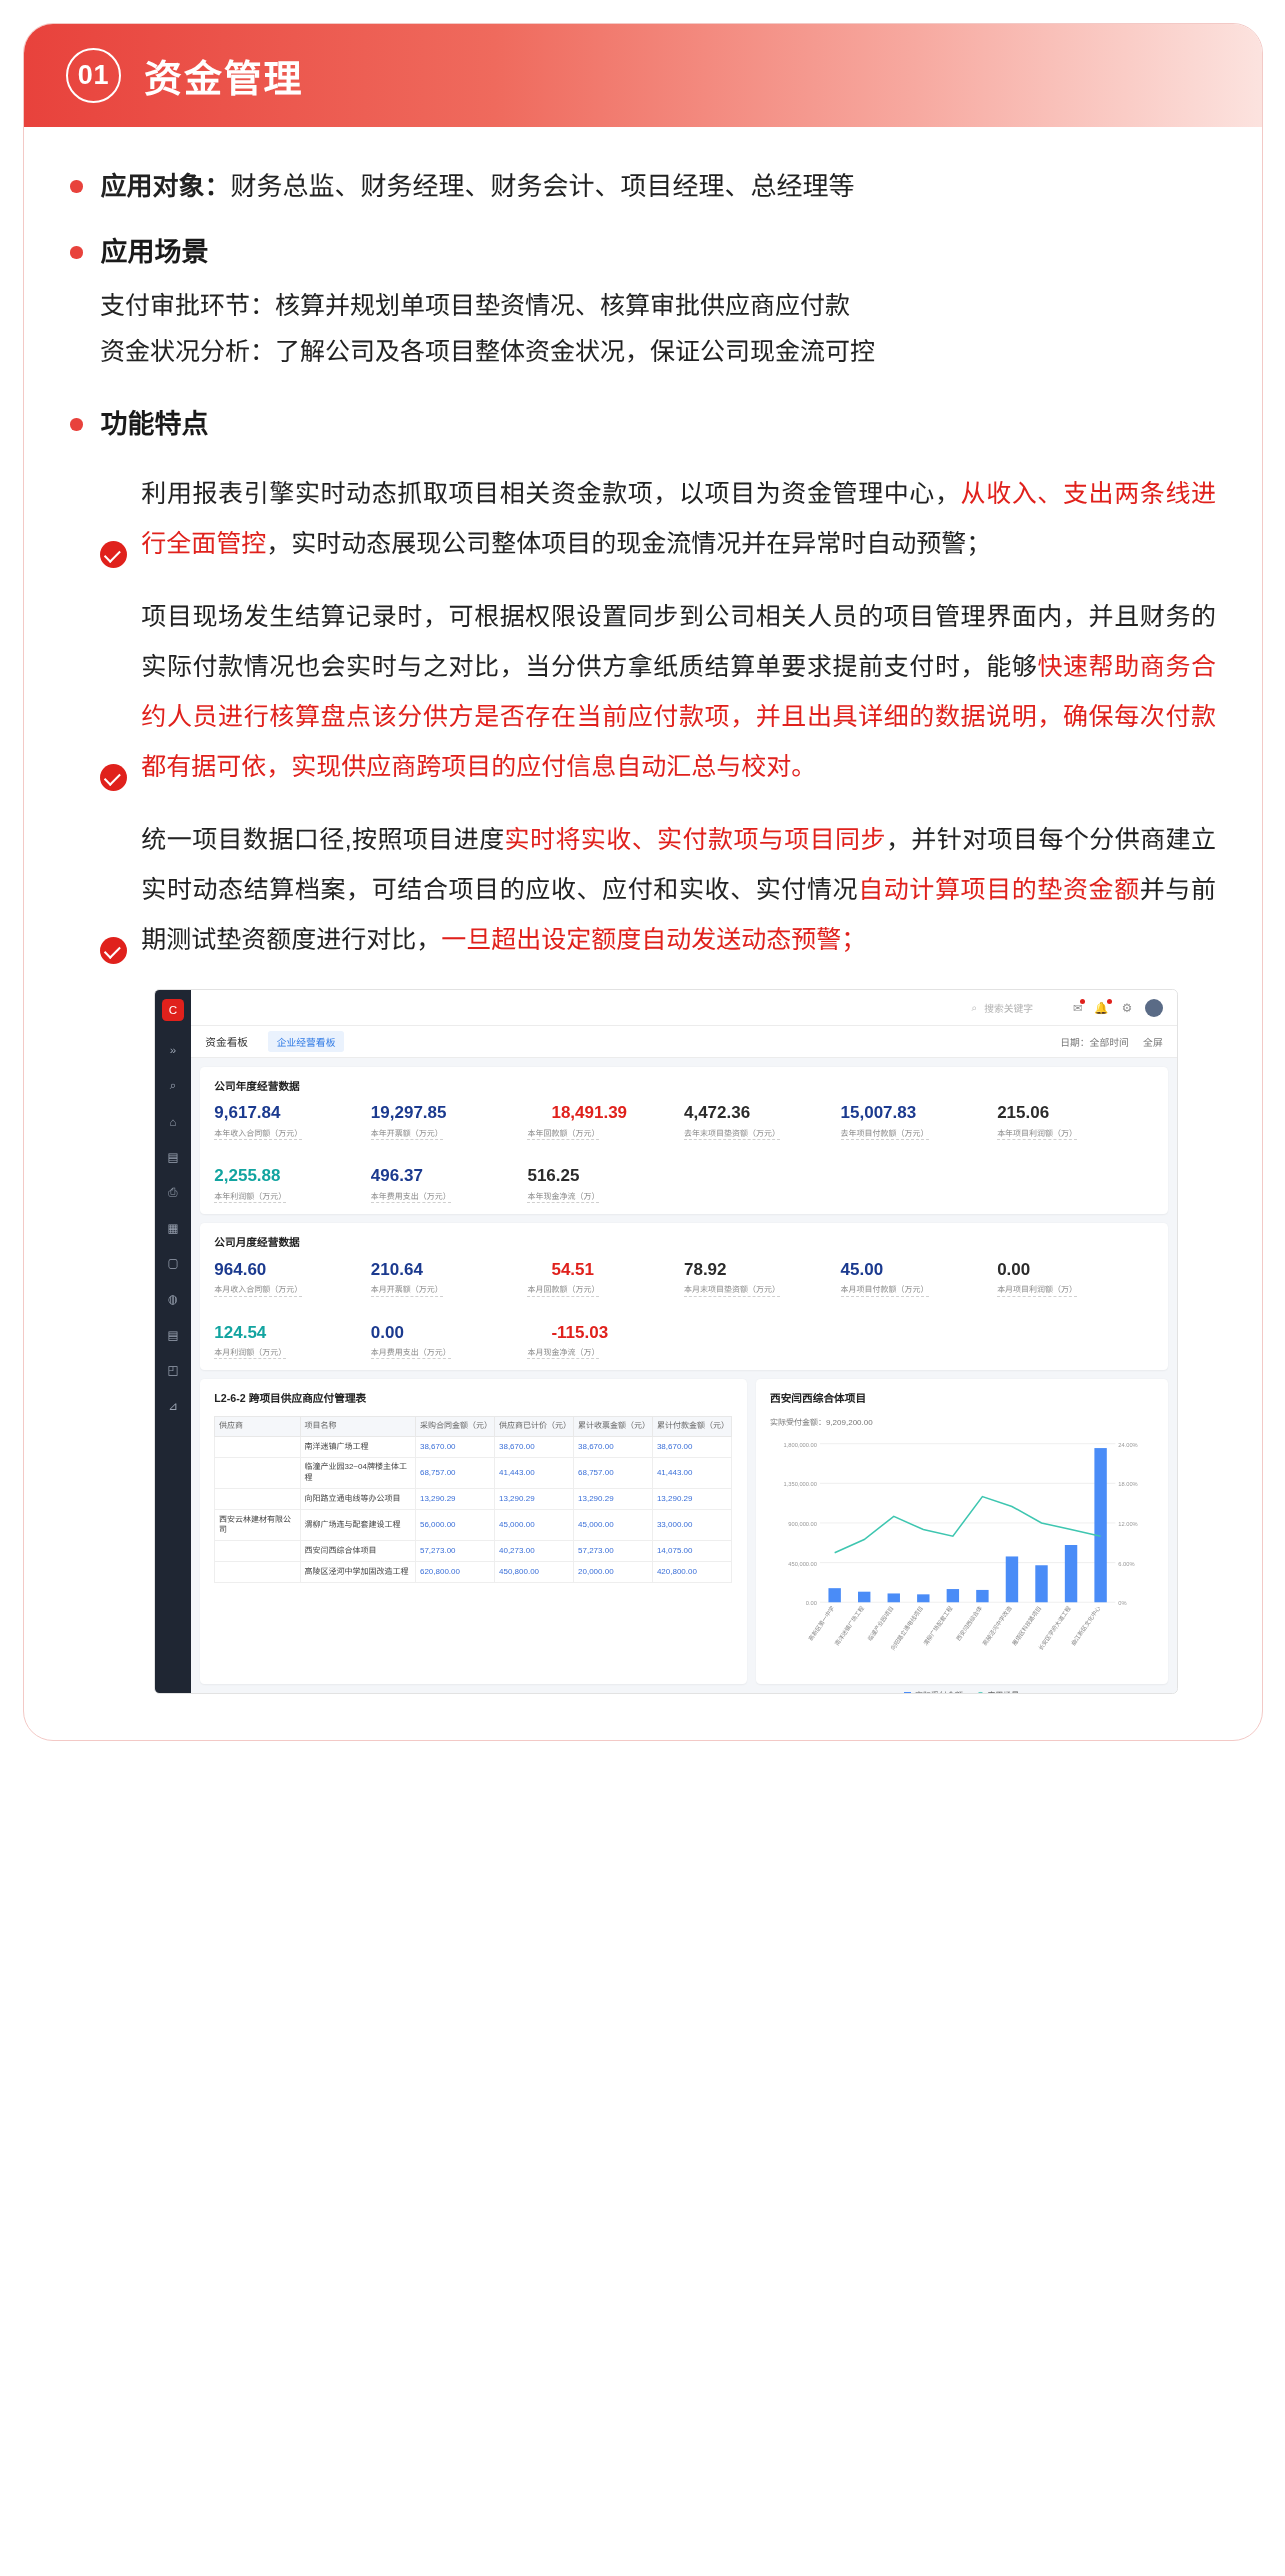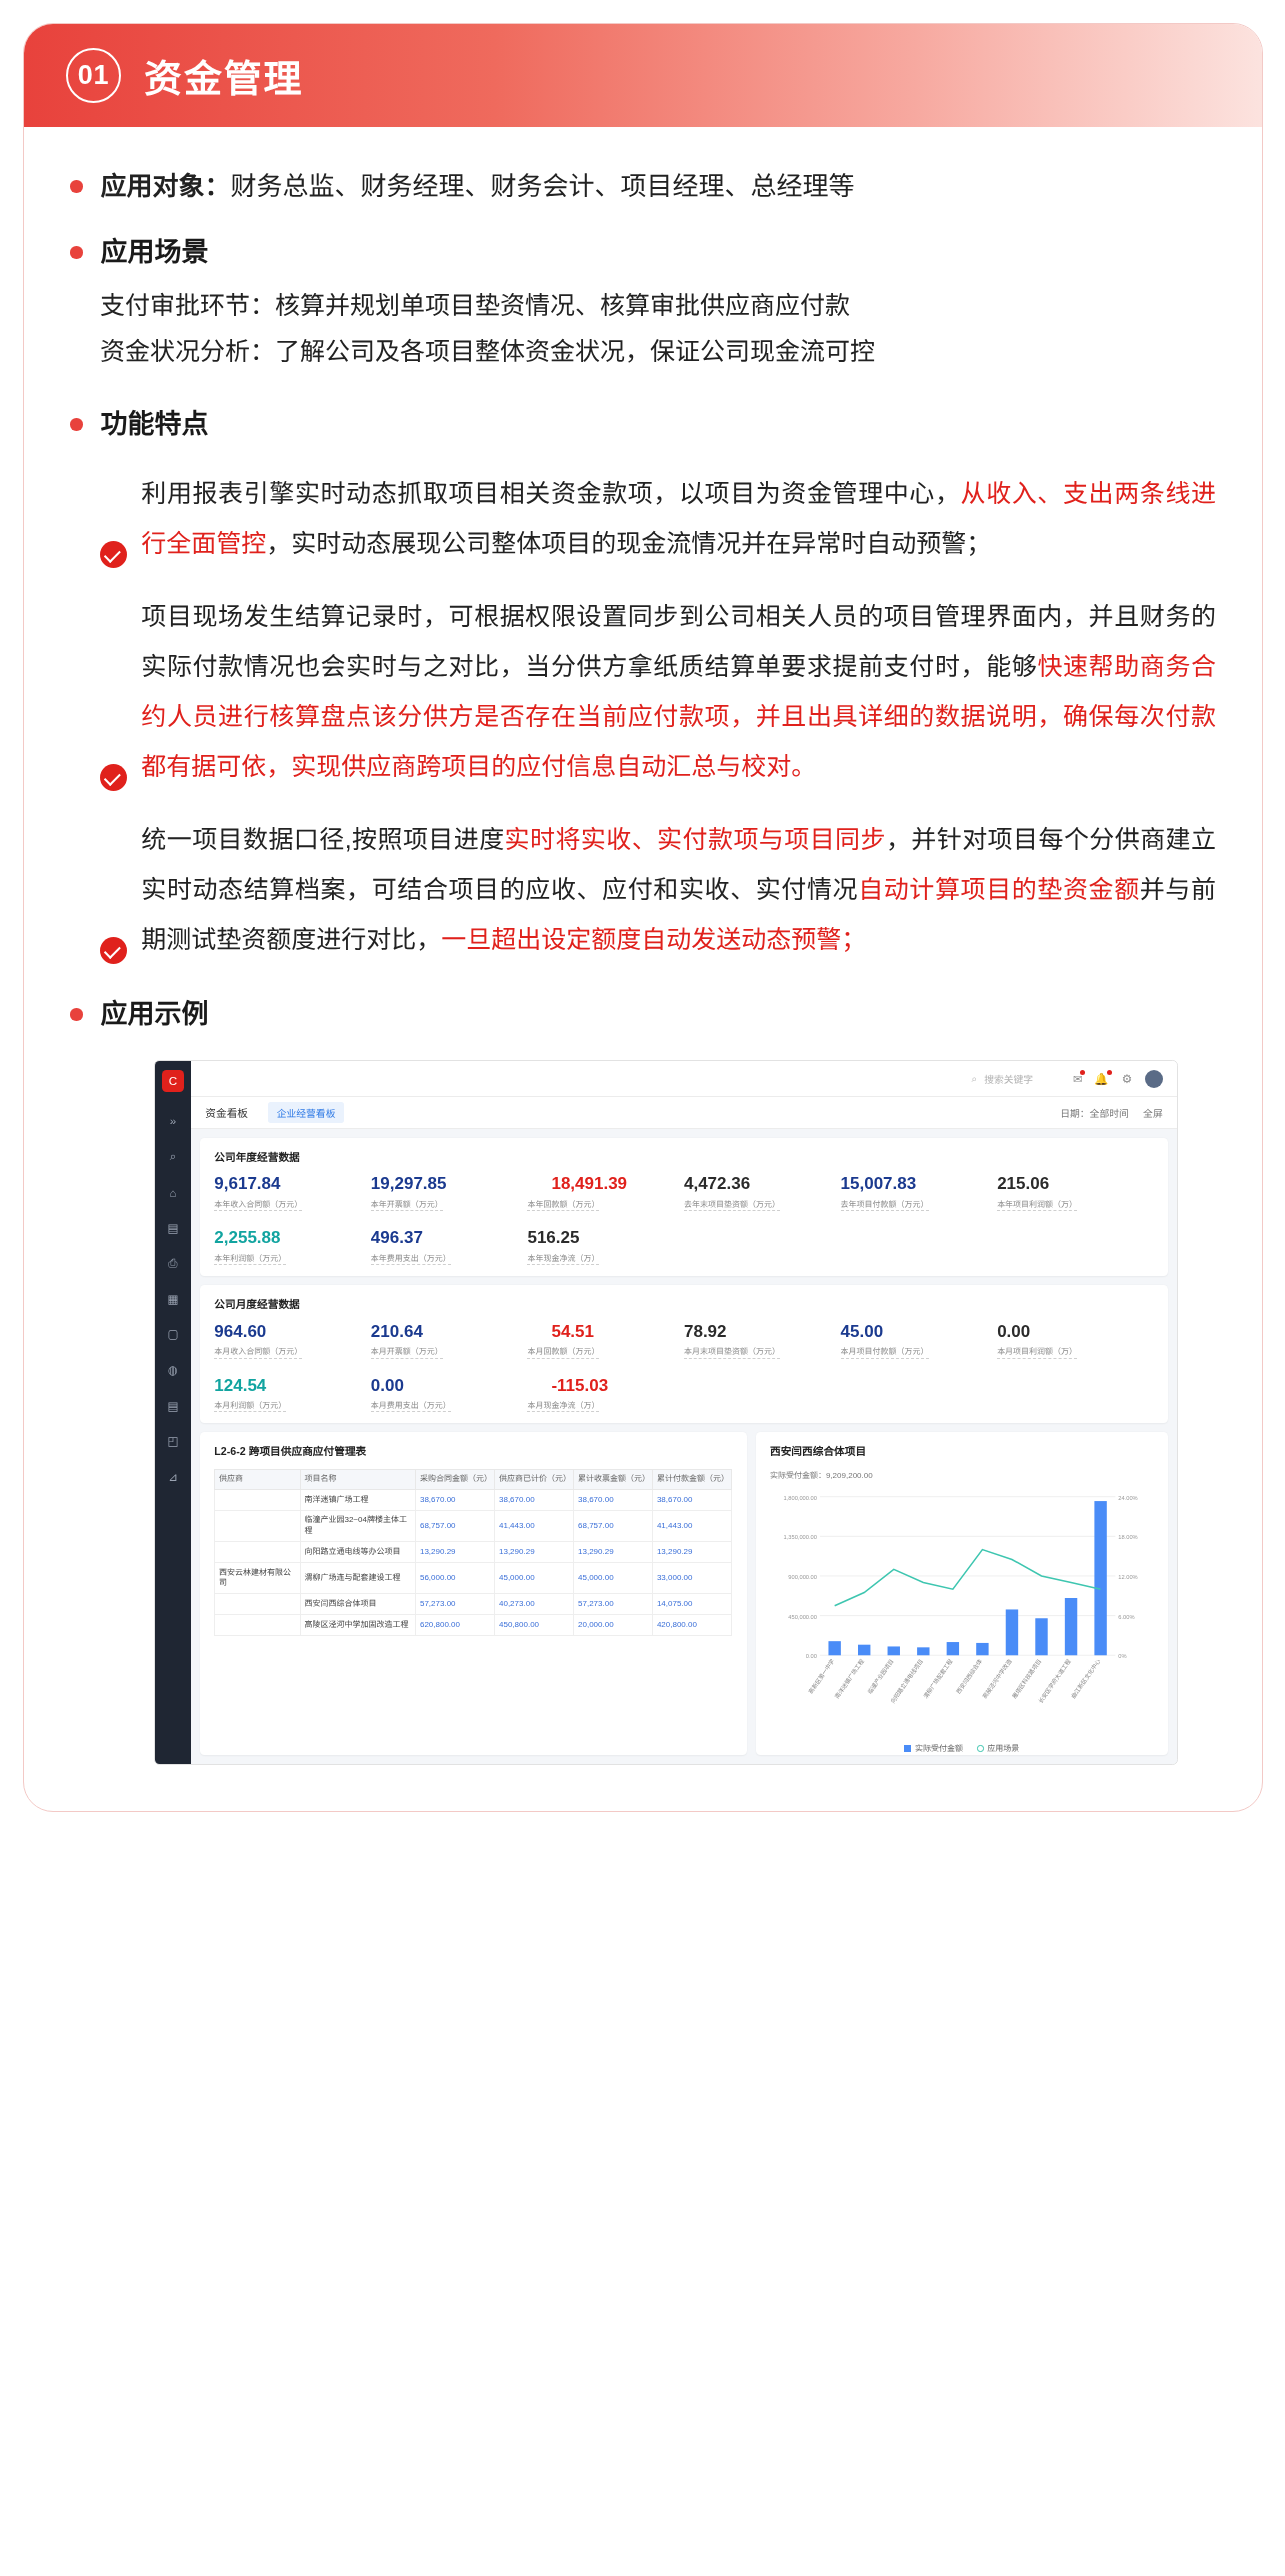"应用示例" div.bullet-row { html: <div> <div></div> <div>应用示例</div> </div> -> none }
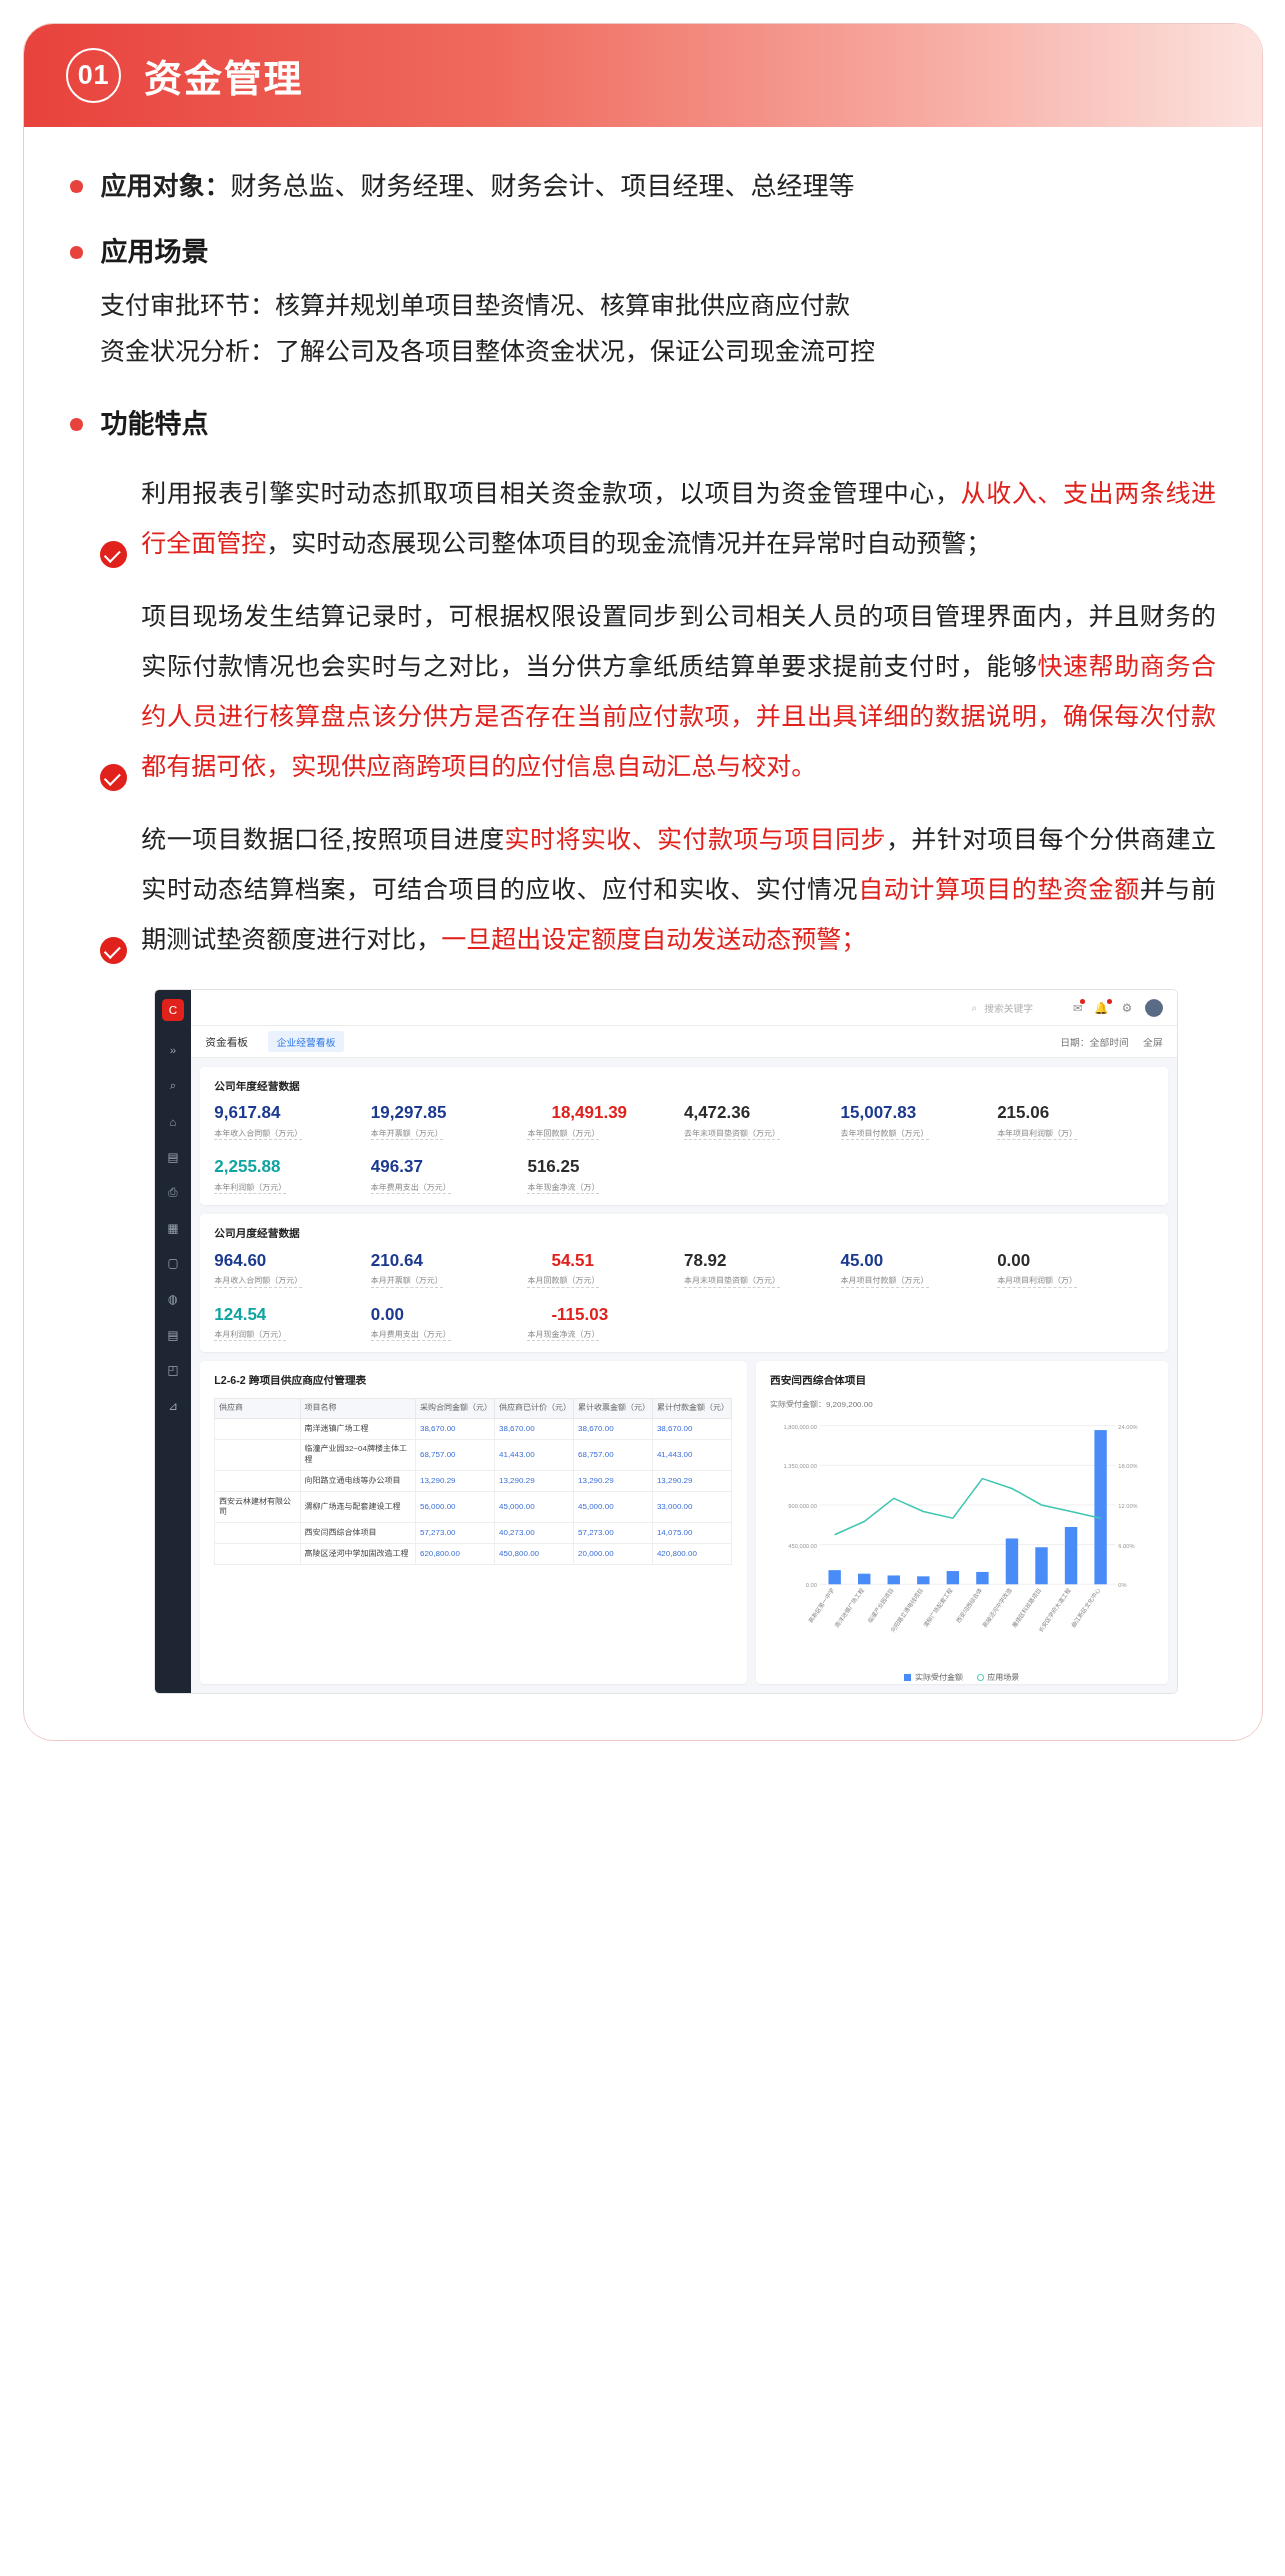"9,617.84" .kpi-grid { row-gap: 17px -> 26px }
